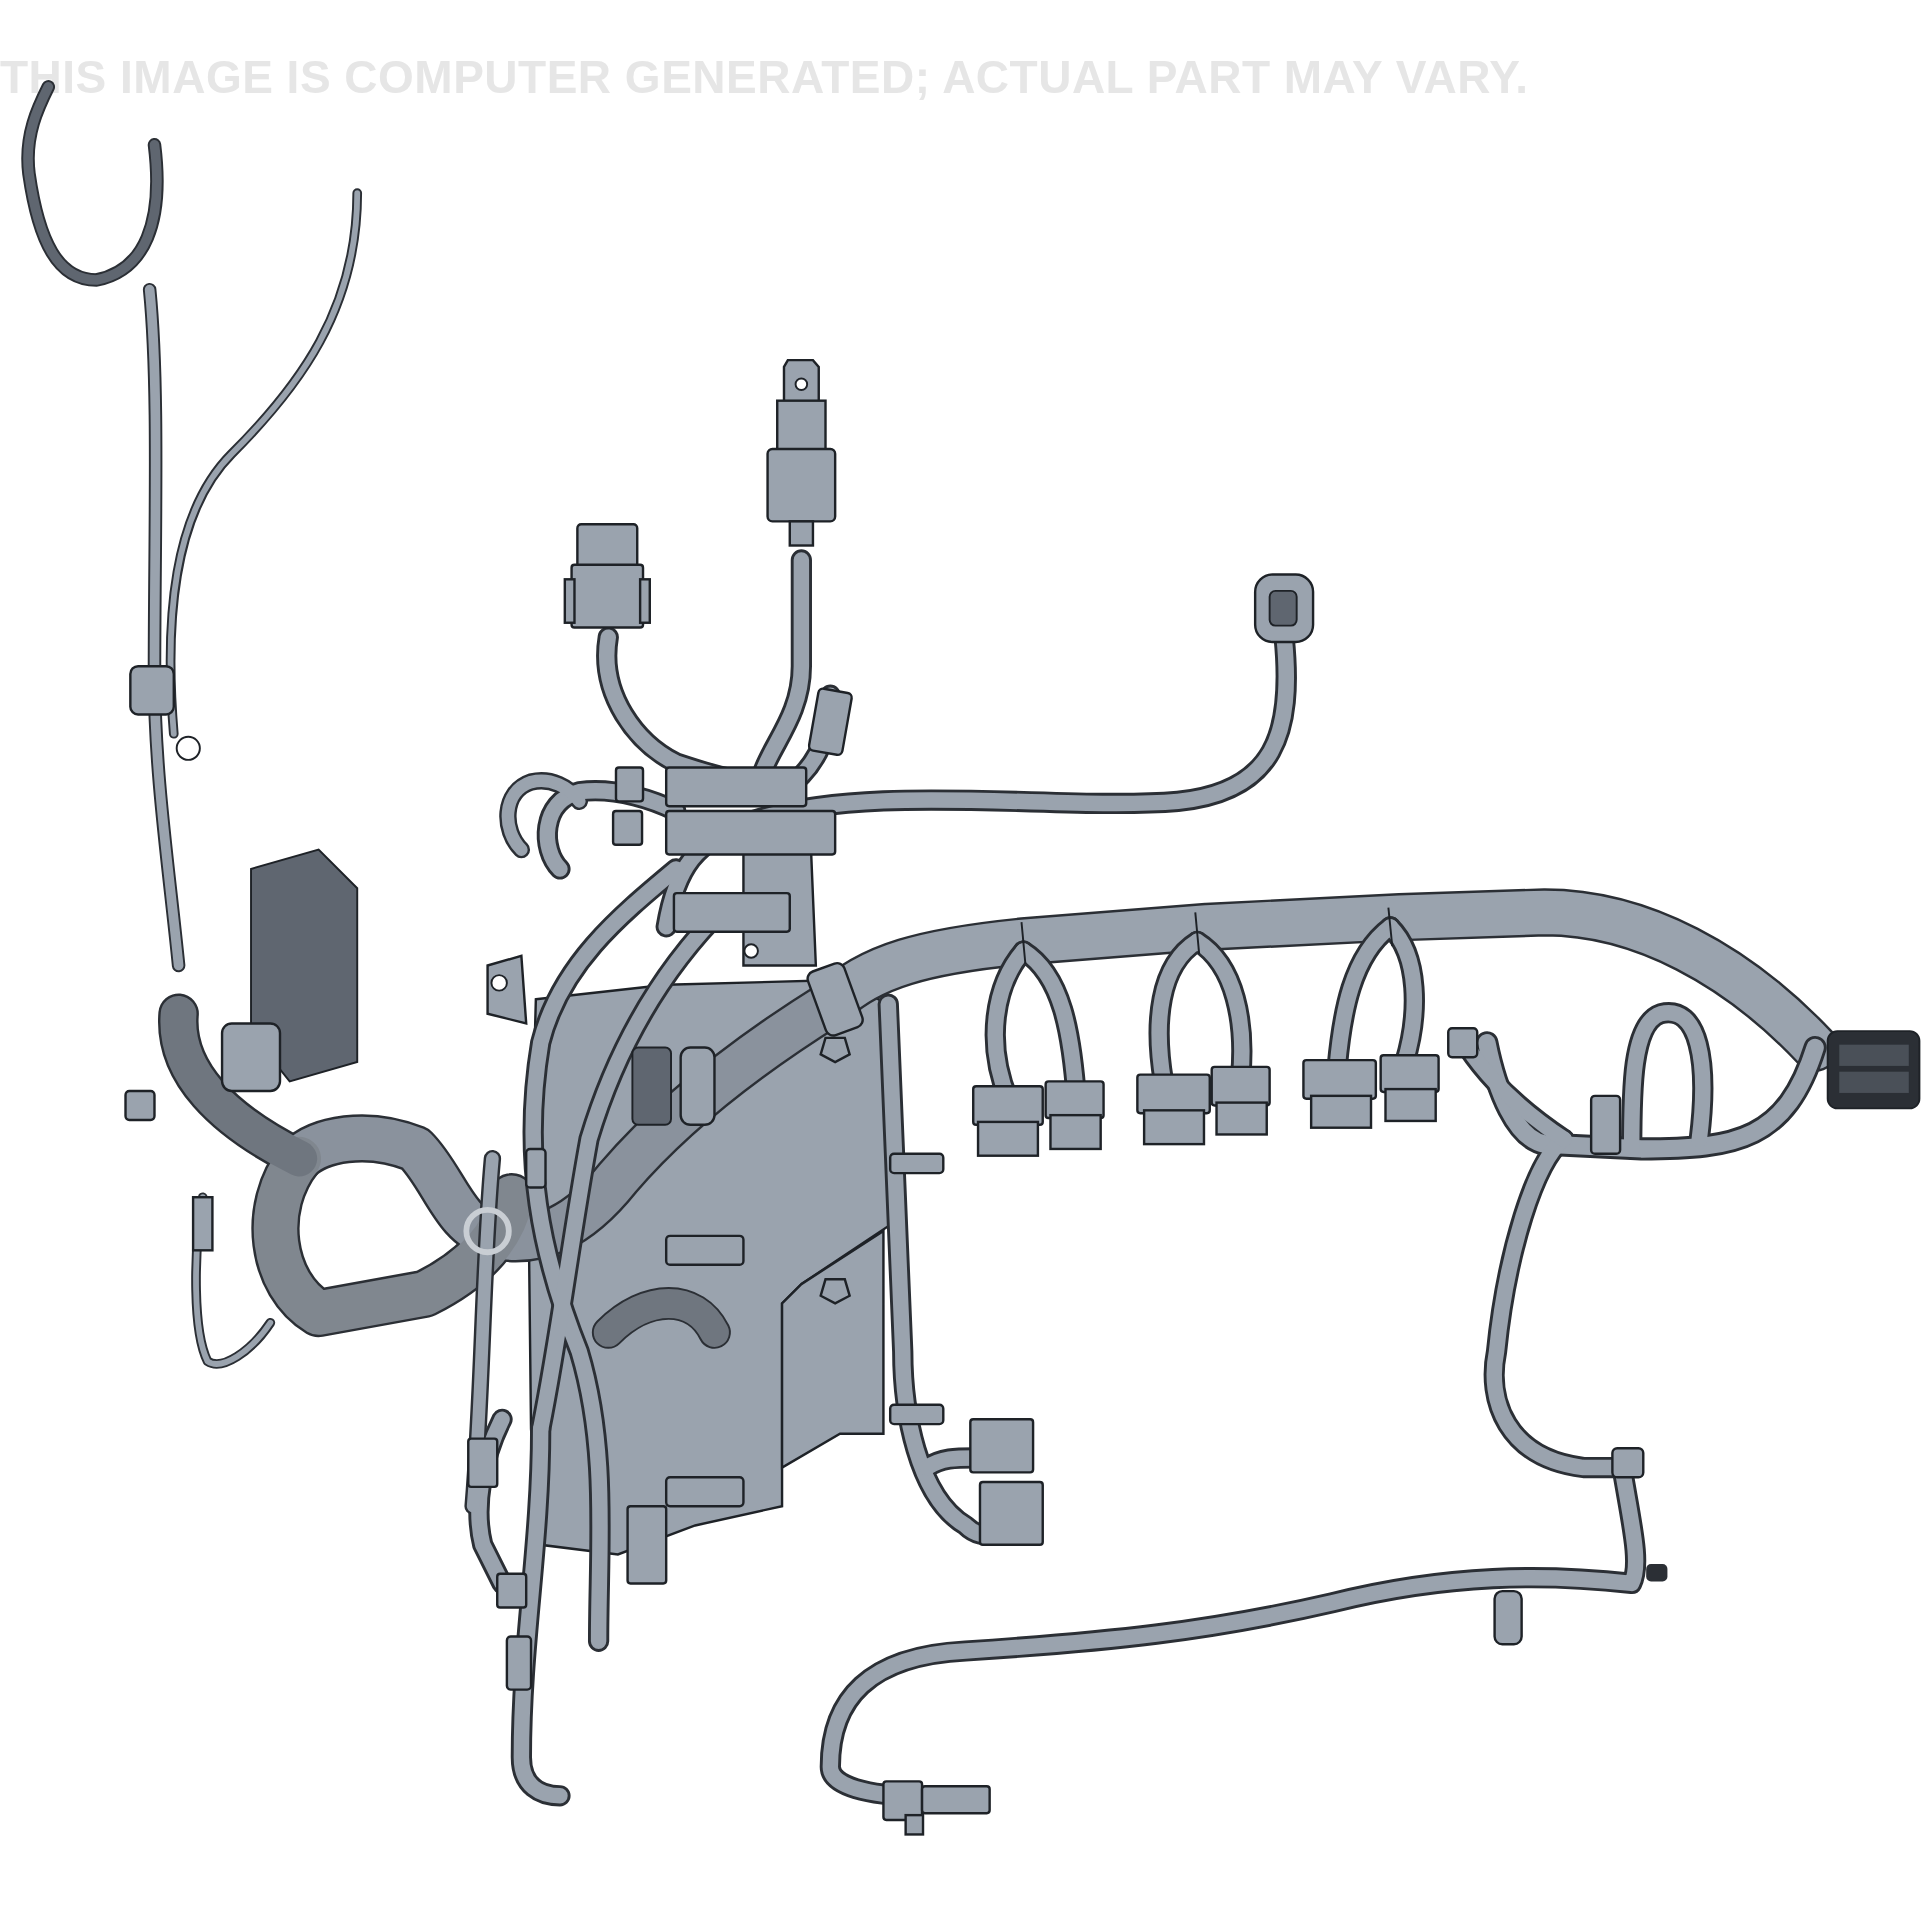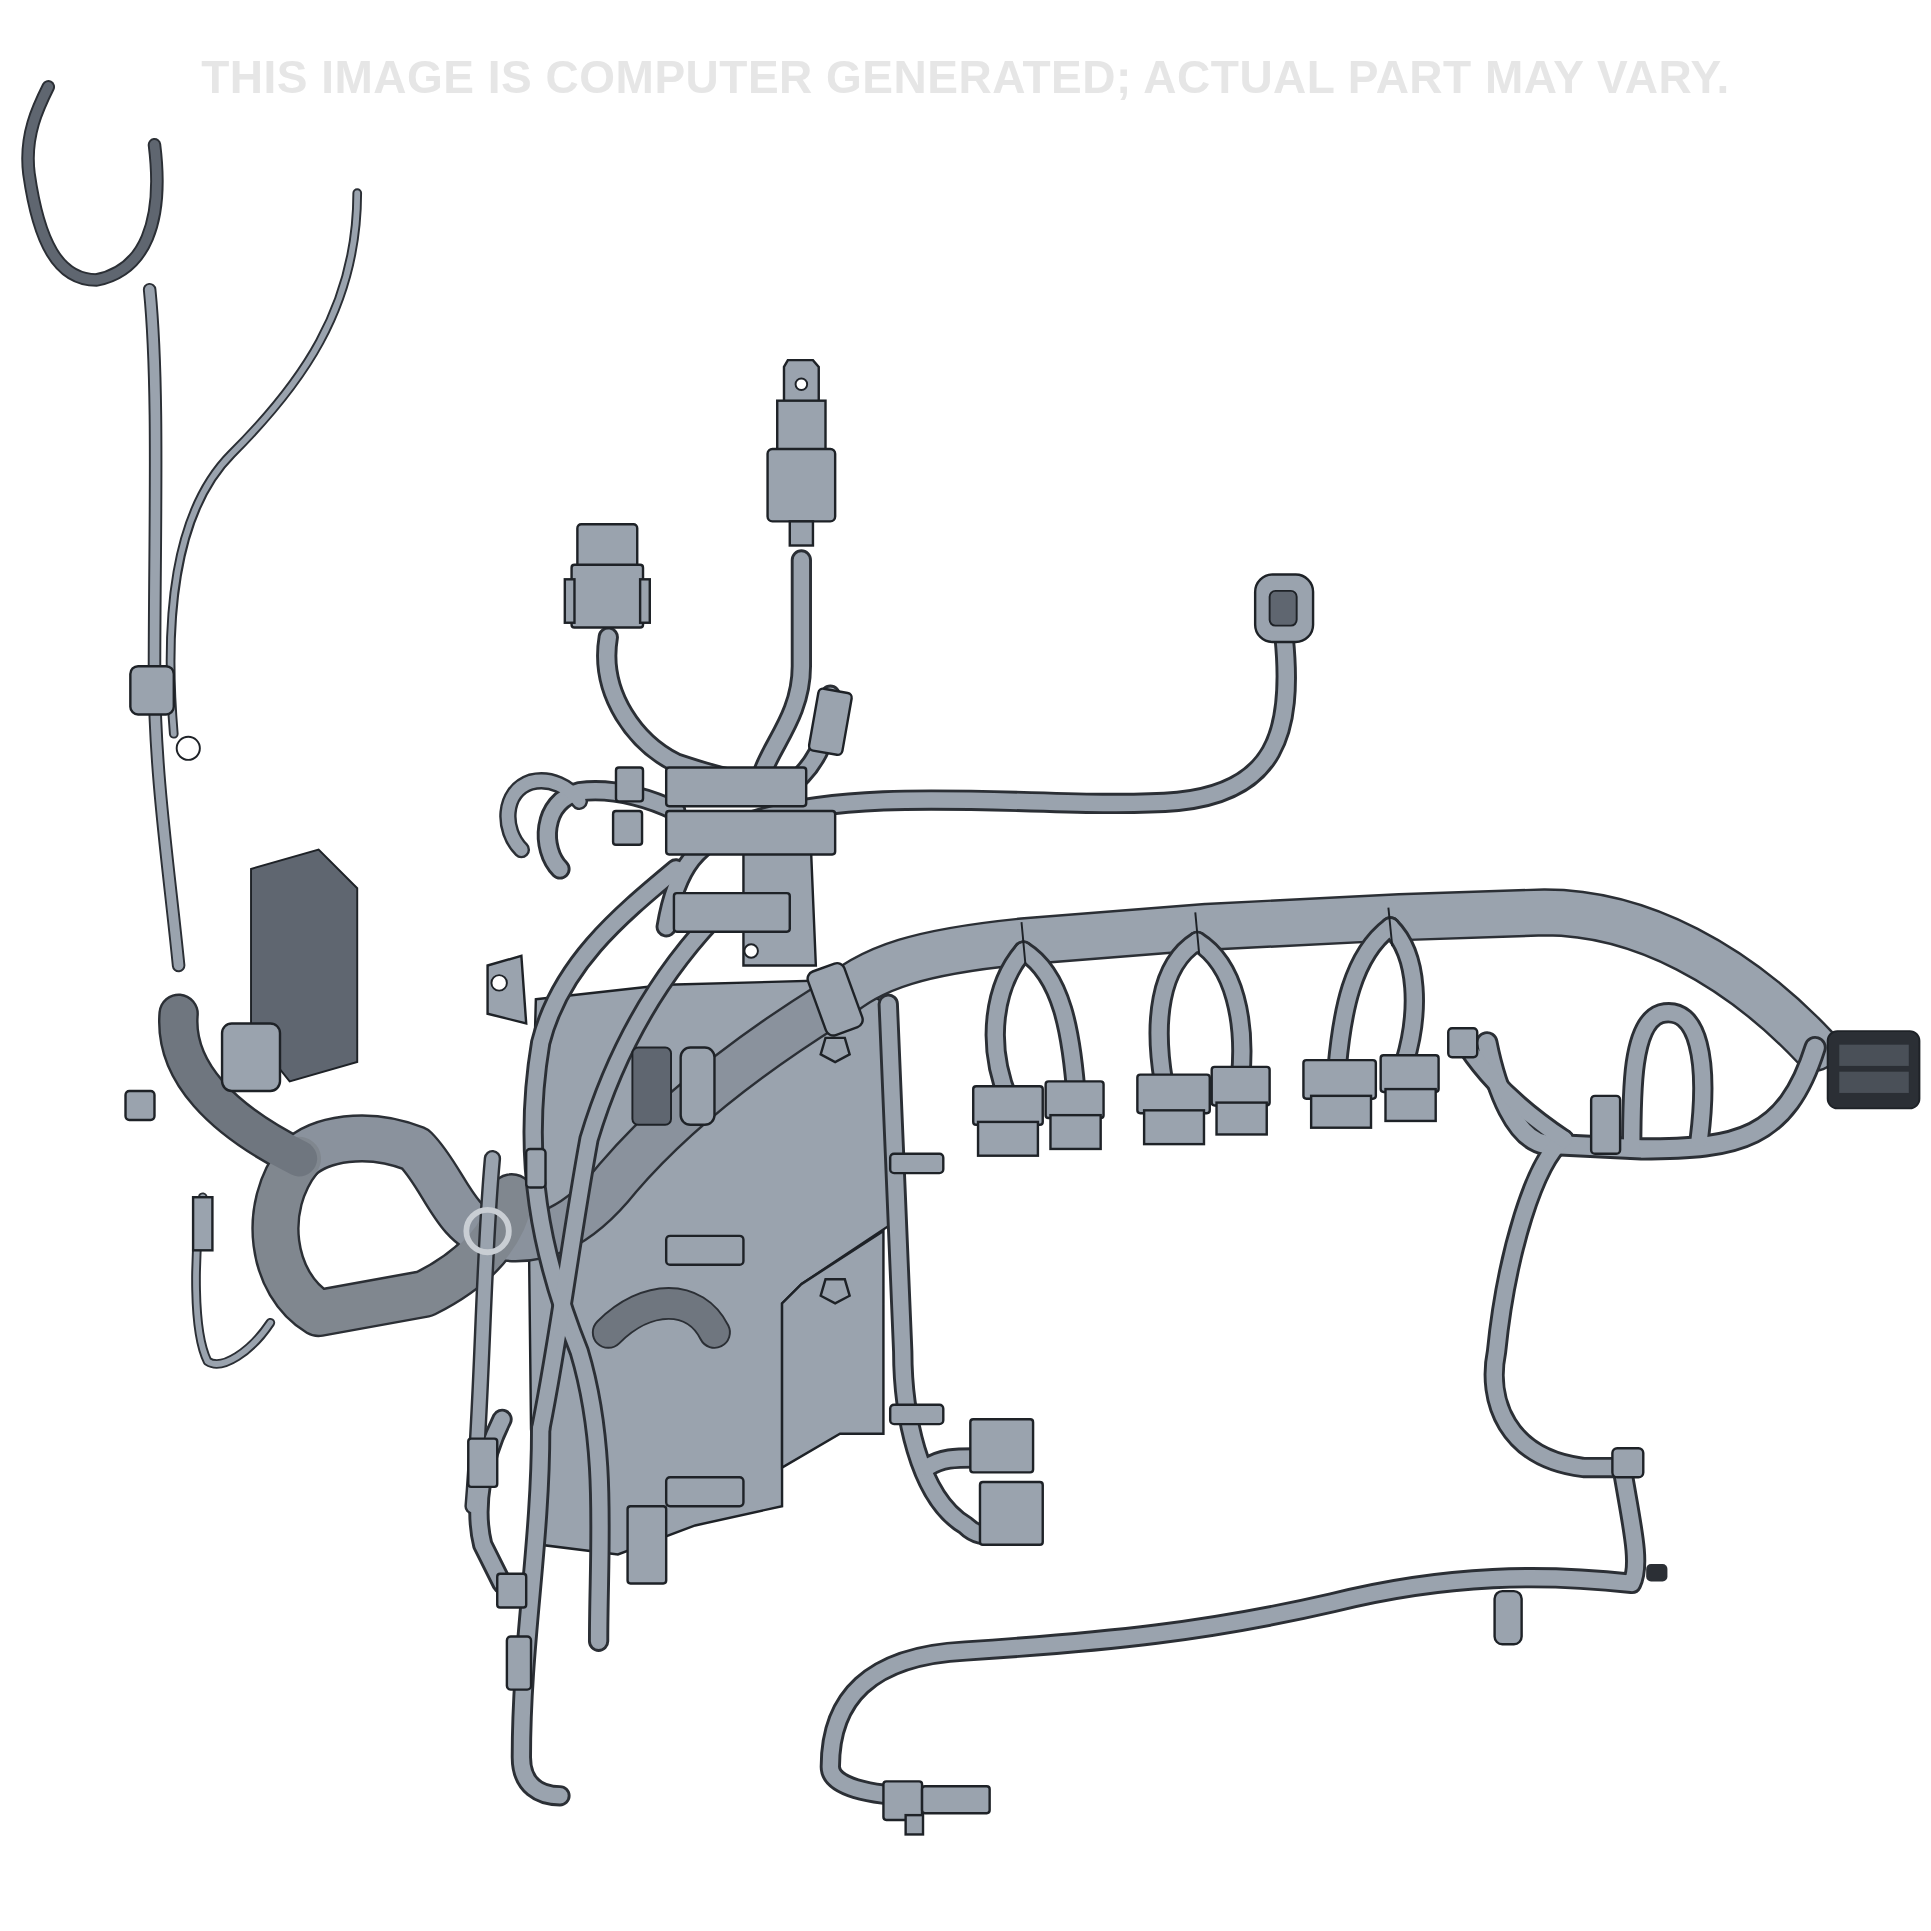"THIS IMAGE IS COMPUTER GENERATED;" #watermark { text-align: center -> left }
